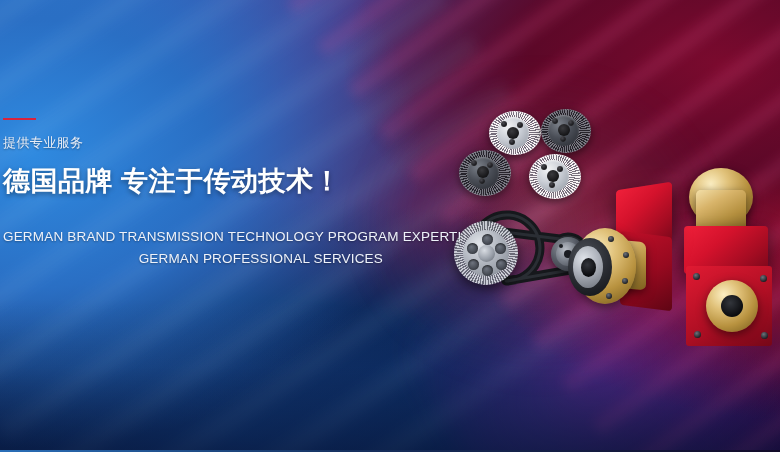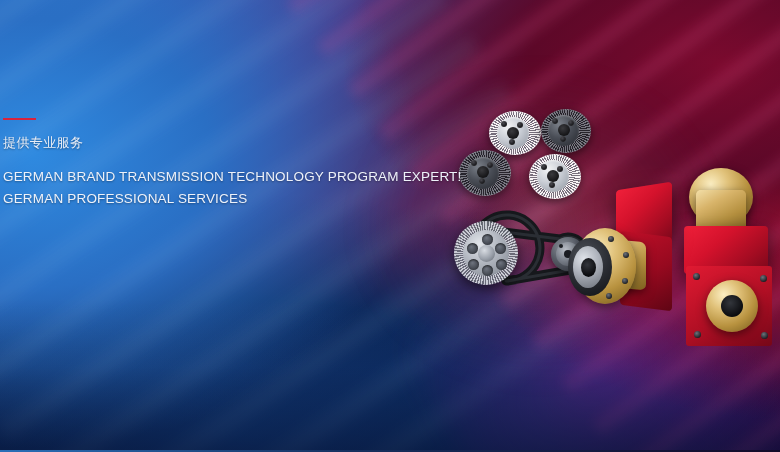"德国品牌 专注于传动技术！" div.headline { html: none -> <div>德国品牌 专注于传动技术！</div> }
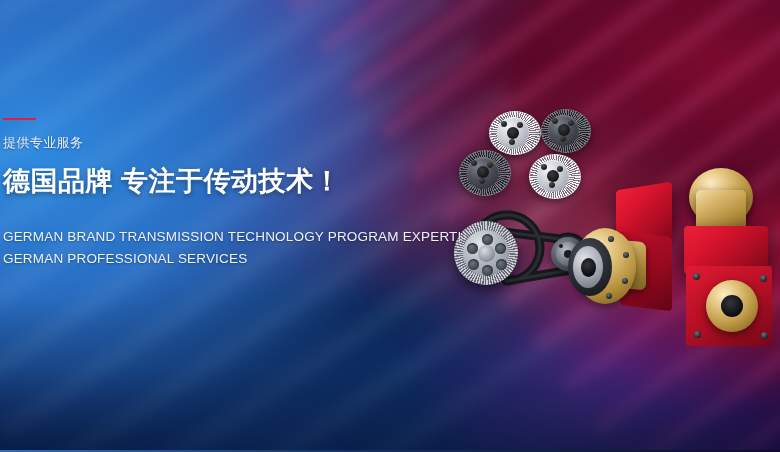"GERMAN BRAND TRANSMISSION TECHNOLOGY" .subline { text-align: none -> right }
